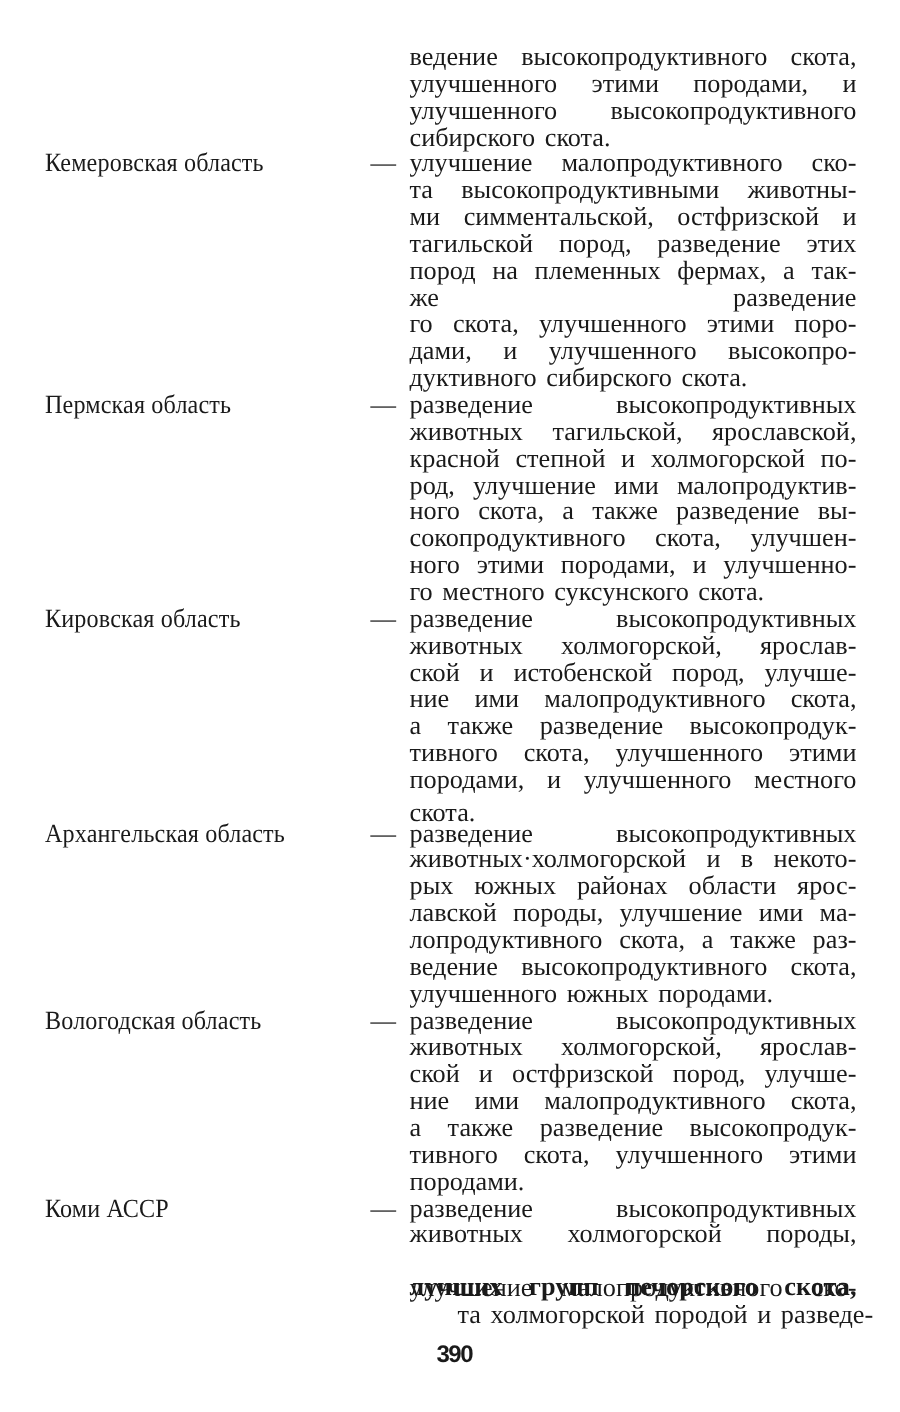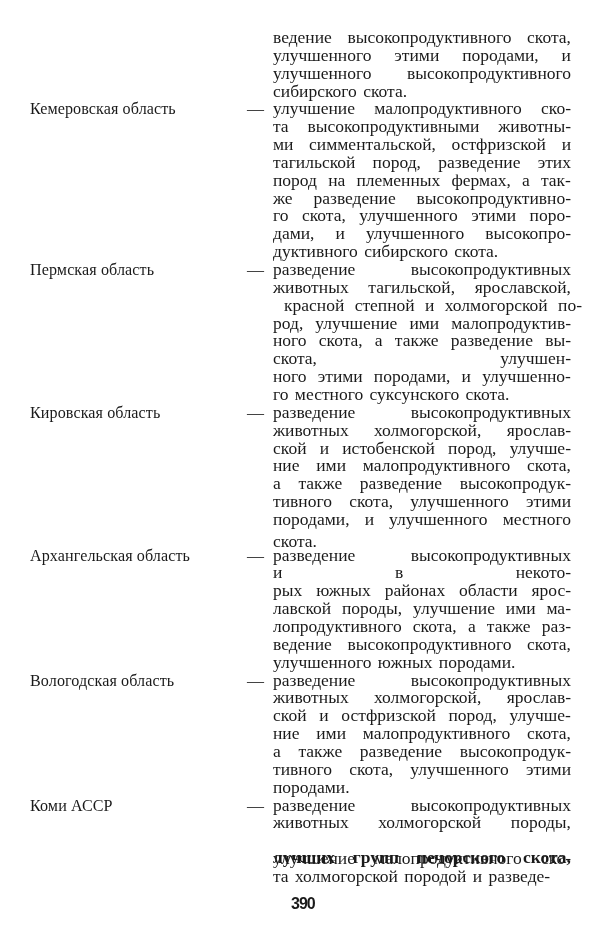"высокопродуктивно-" span { html: <span>высокопродуктивно-</span> -> none }
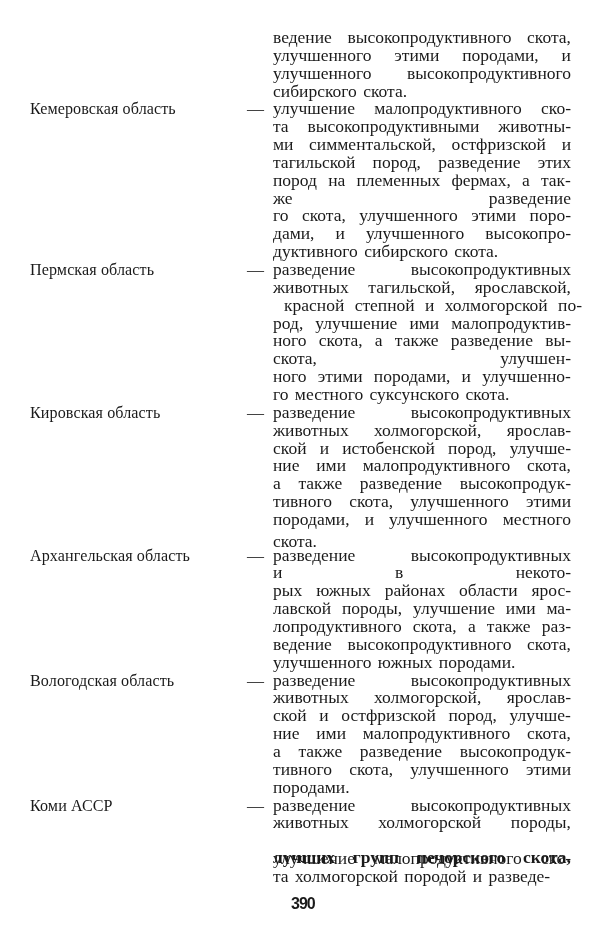"красной" div.line { margin-left: 11px -> none }
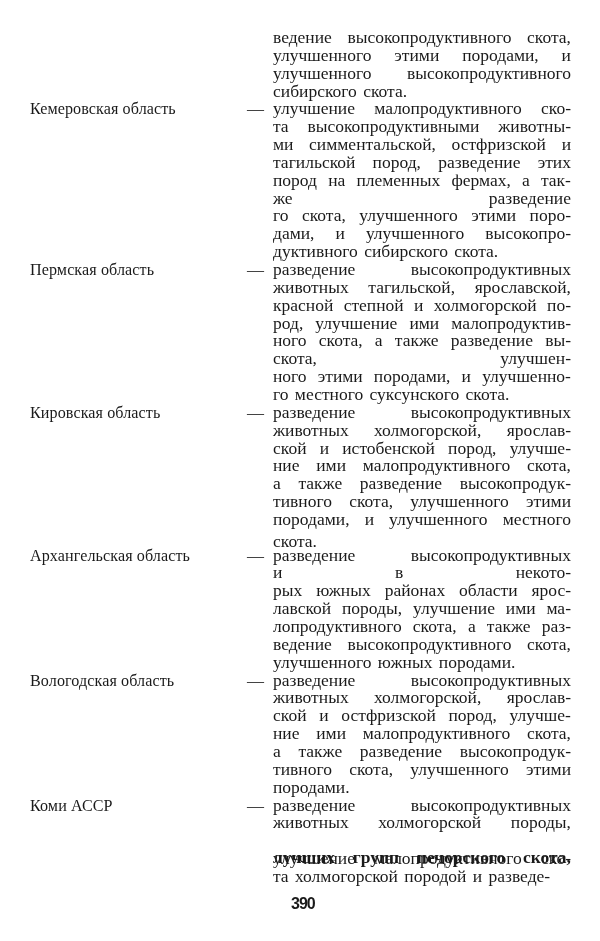"сокопродуктивного" span { html: none -> <span>сокопродуктивного</span> }
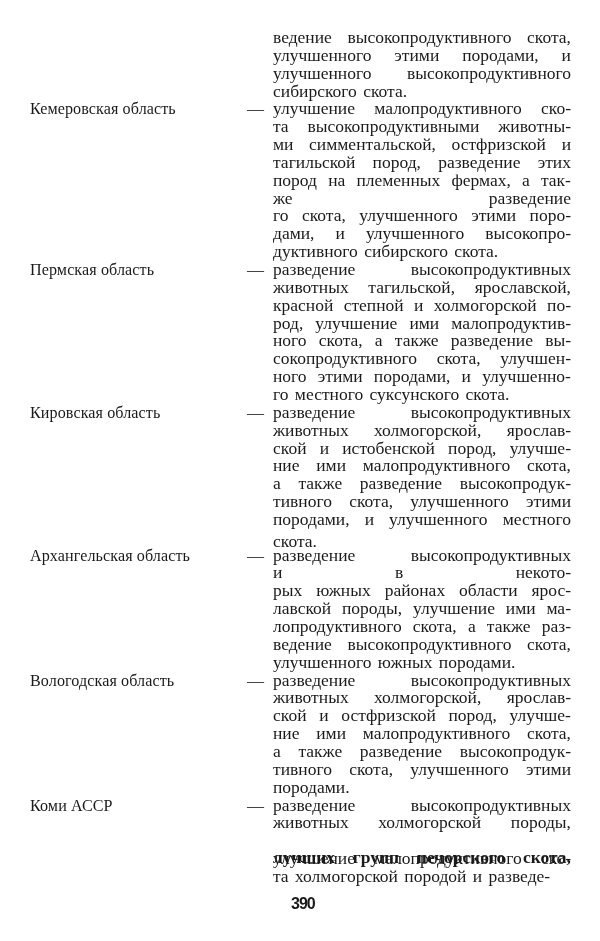"животных·холмогорской" span { html: none -> <span>животных·холмогорской</span> }
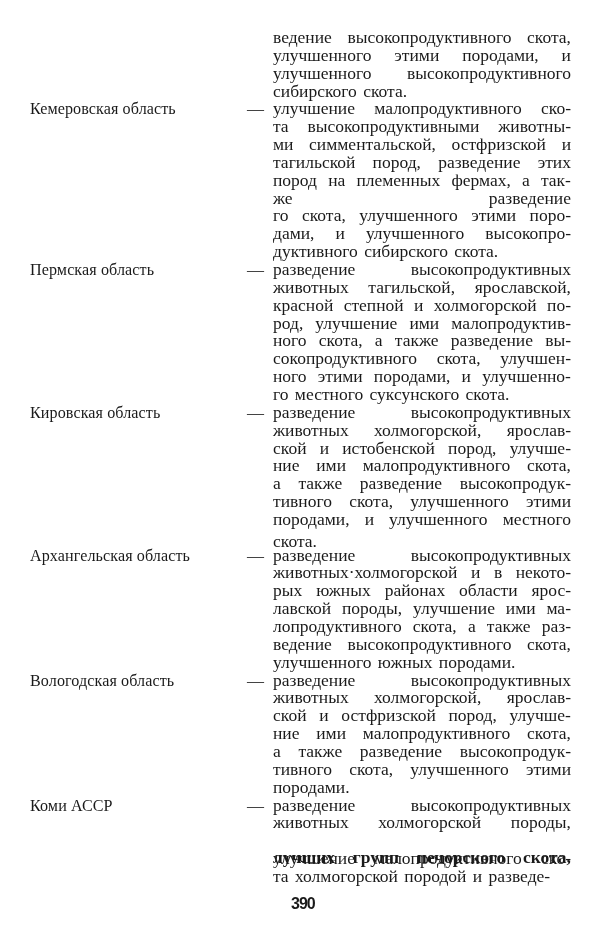"та холмогорской породой и разведе-" div.line-inner { margin-left: none -> 32px }
